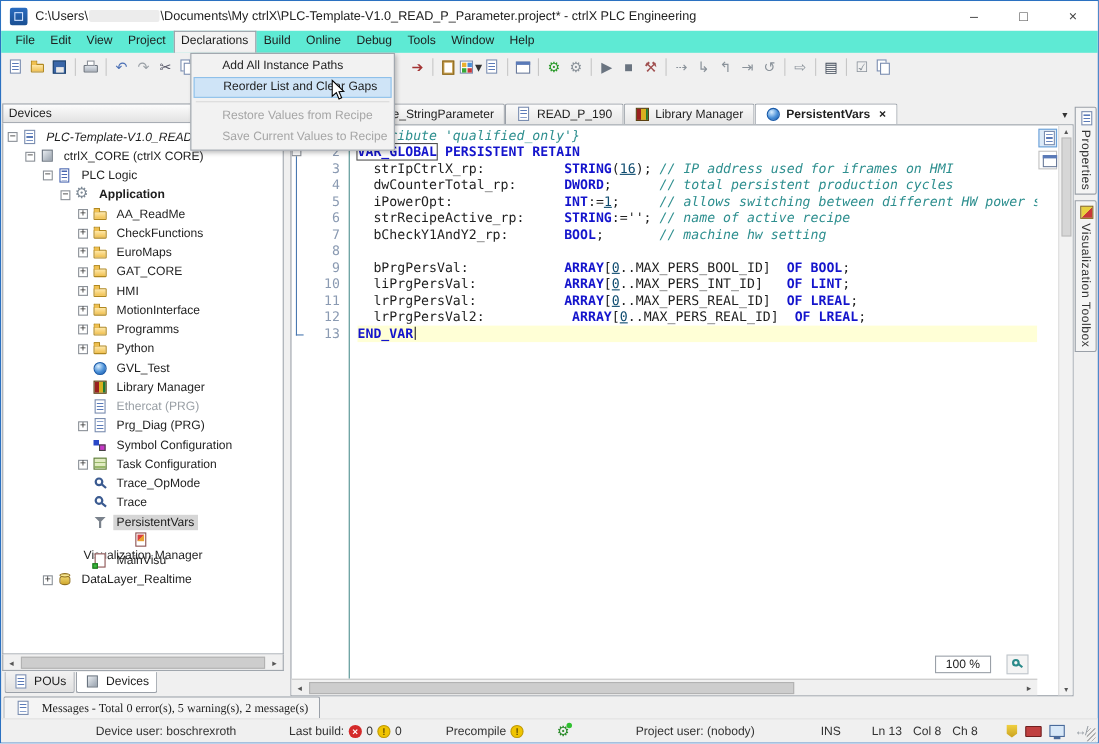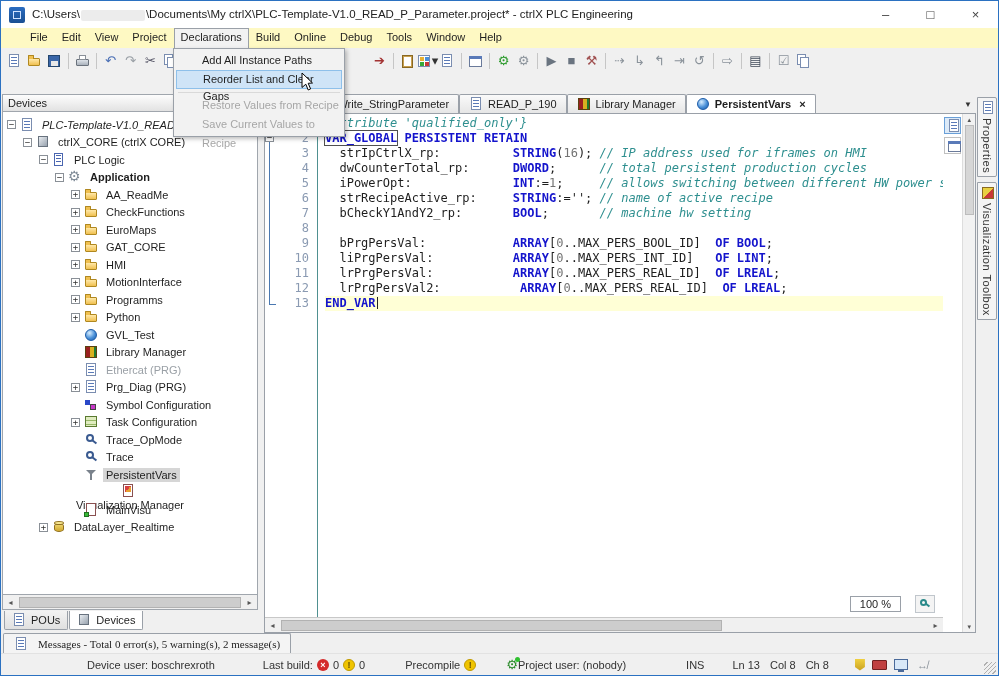"File" .menubar { background: #fef9c3 -> #5eead4; padding-left: 22px -> 6px }
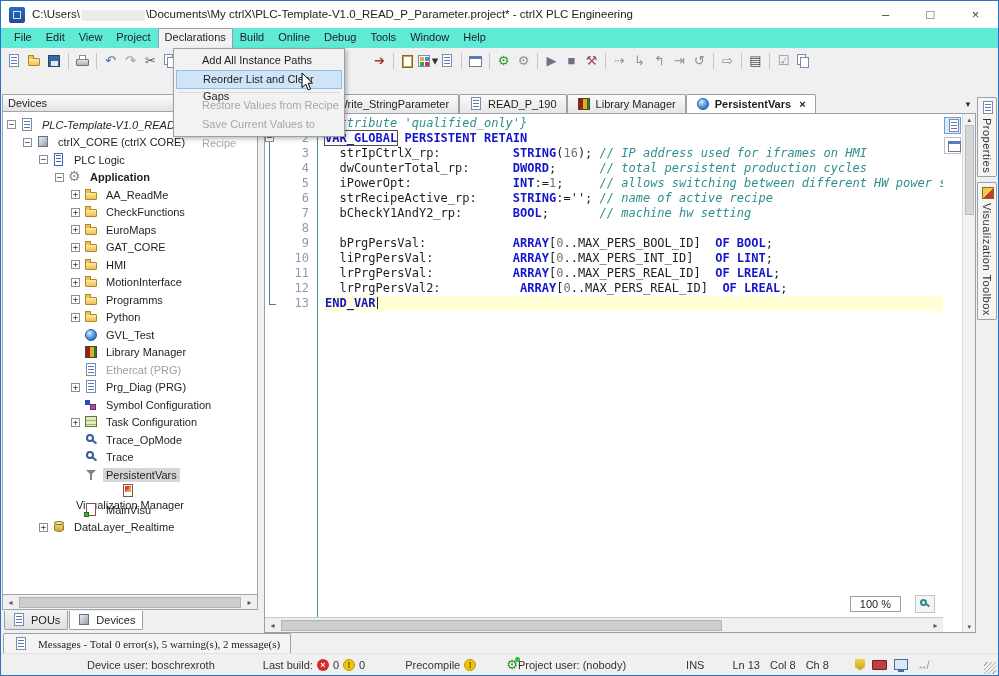"Add All Instance Paths" .dropdown { width: 172px -> 186px }
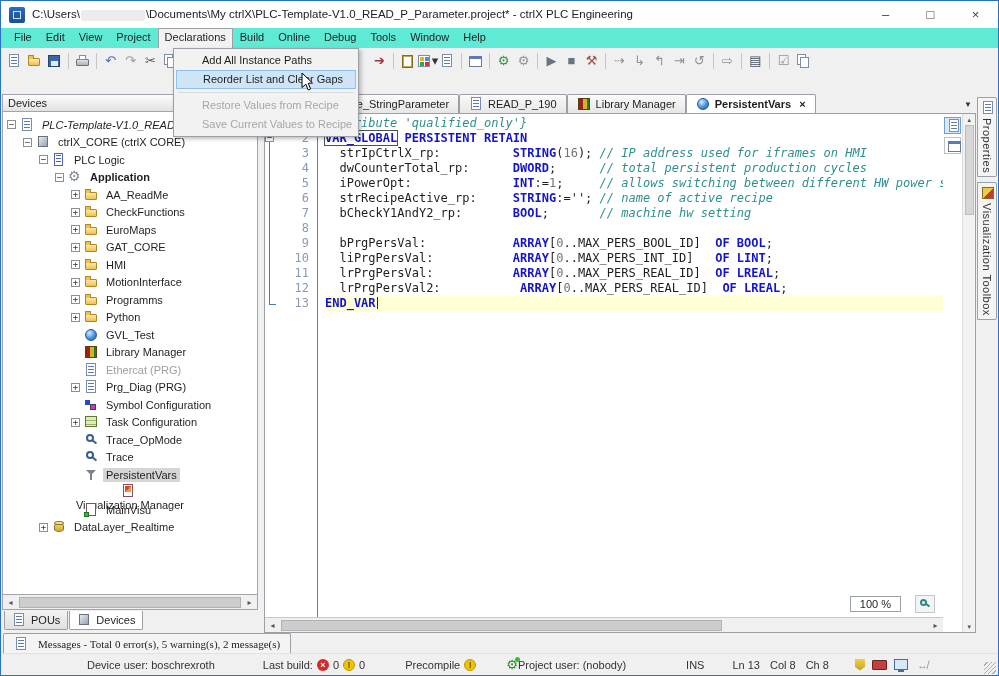"16" .n { color: #737373 -> #0c4a6e; text-decoration: none -> underline }
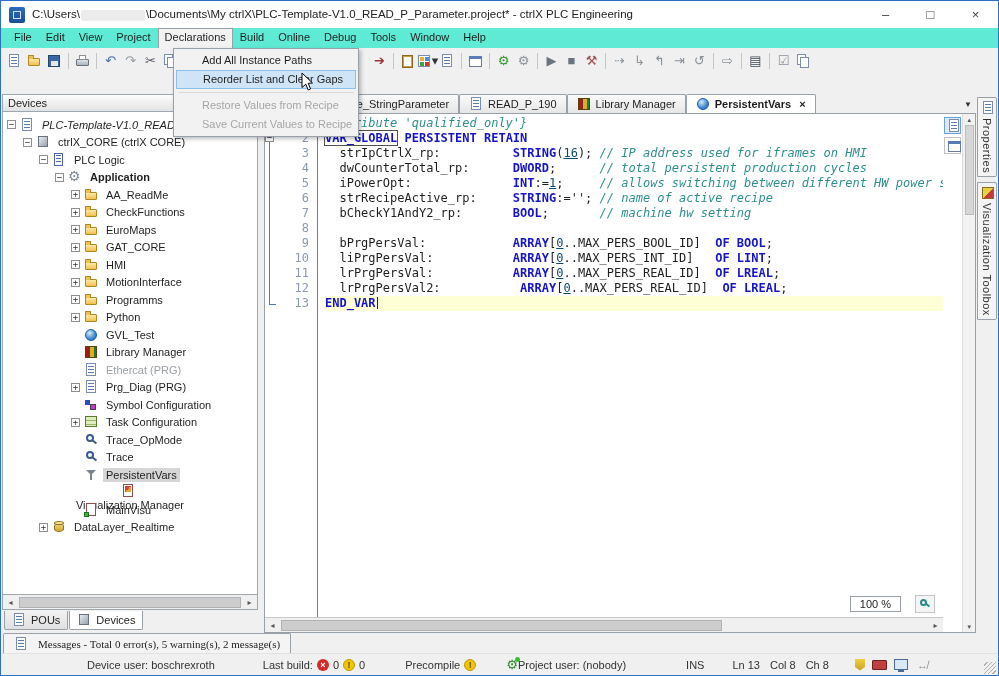"Project user: (nobody)" span.sb-cell { margin-left: none -> 60px }
